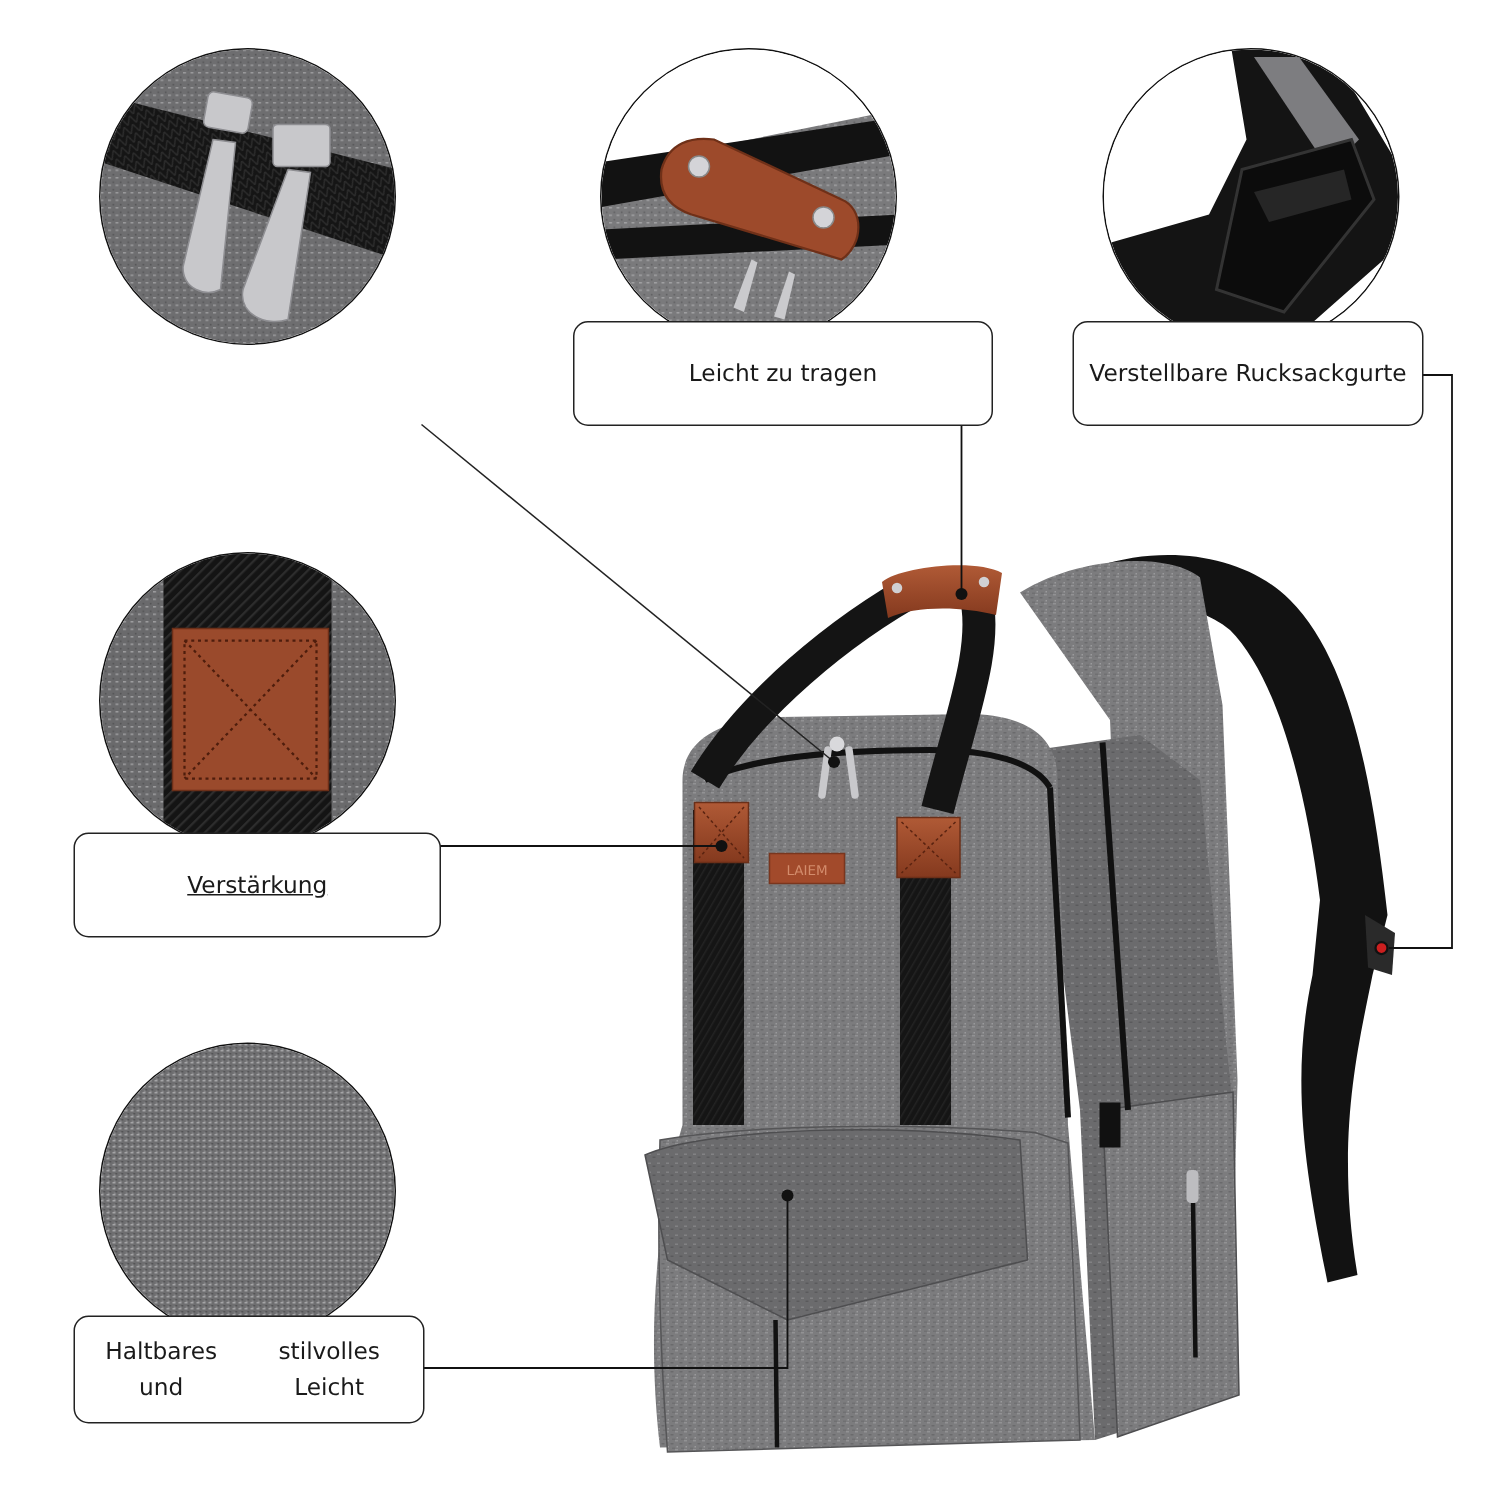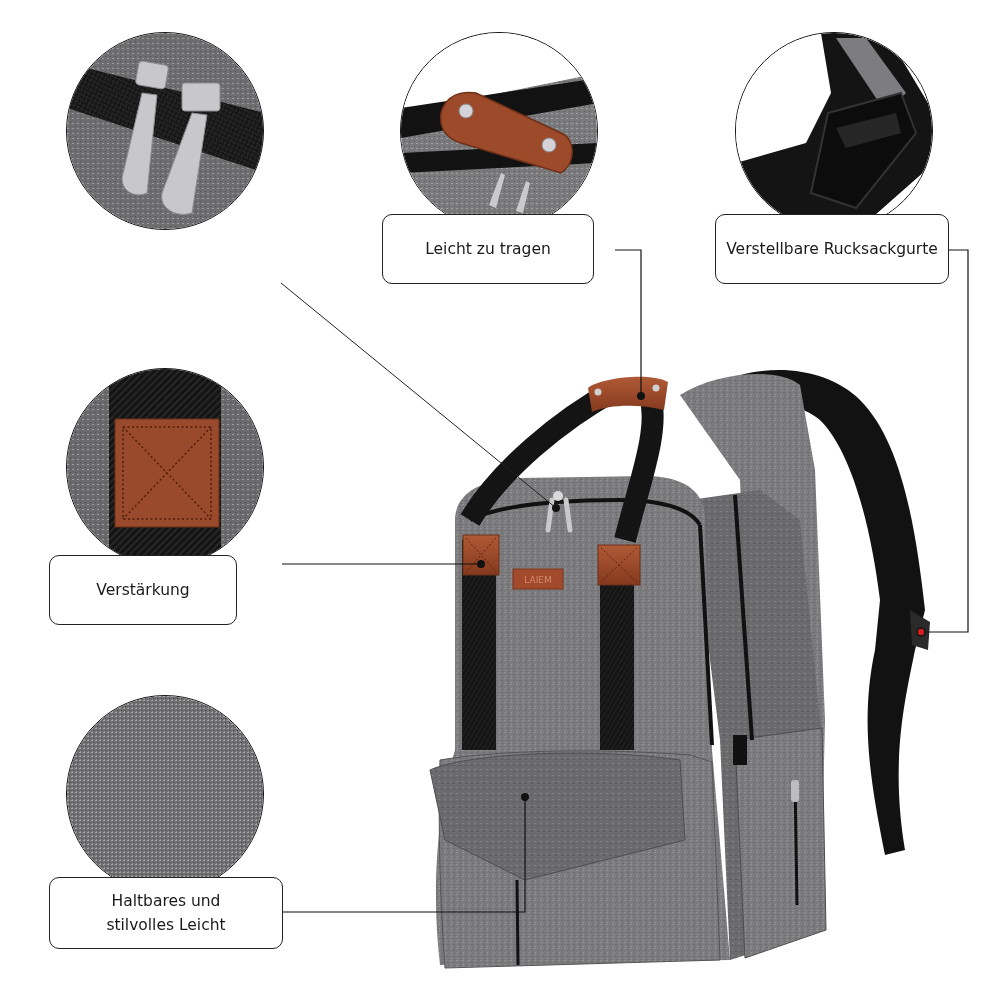"Leicht zu tragen" div.label-box { width: 212px -> 280px }
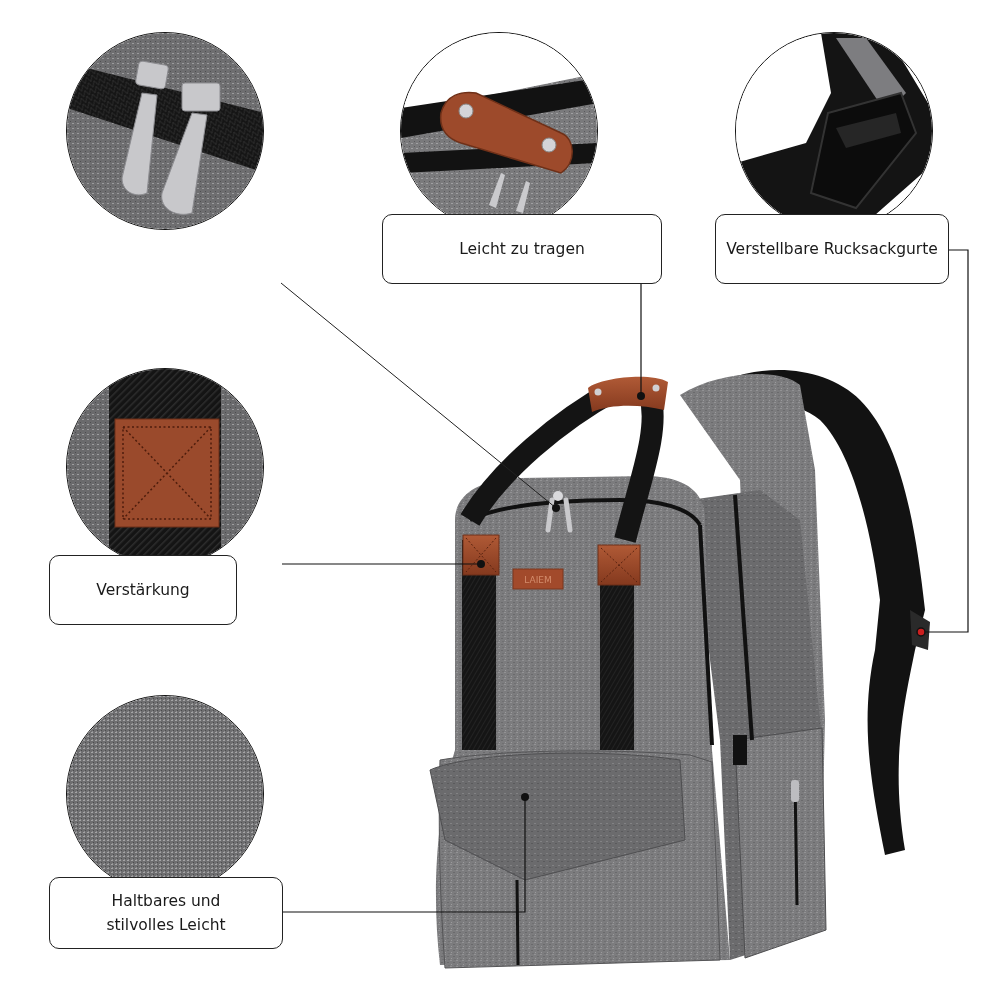"Verstärkung" div.label-box { text-decoration: none -> underline; width: 188px -> 245px }
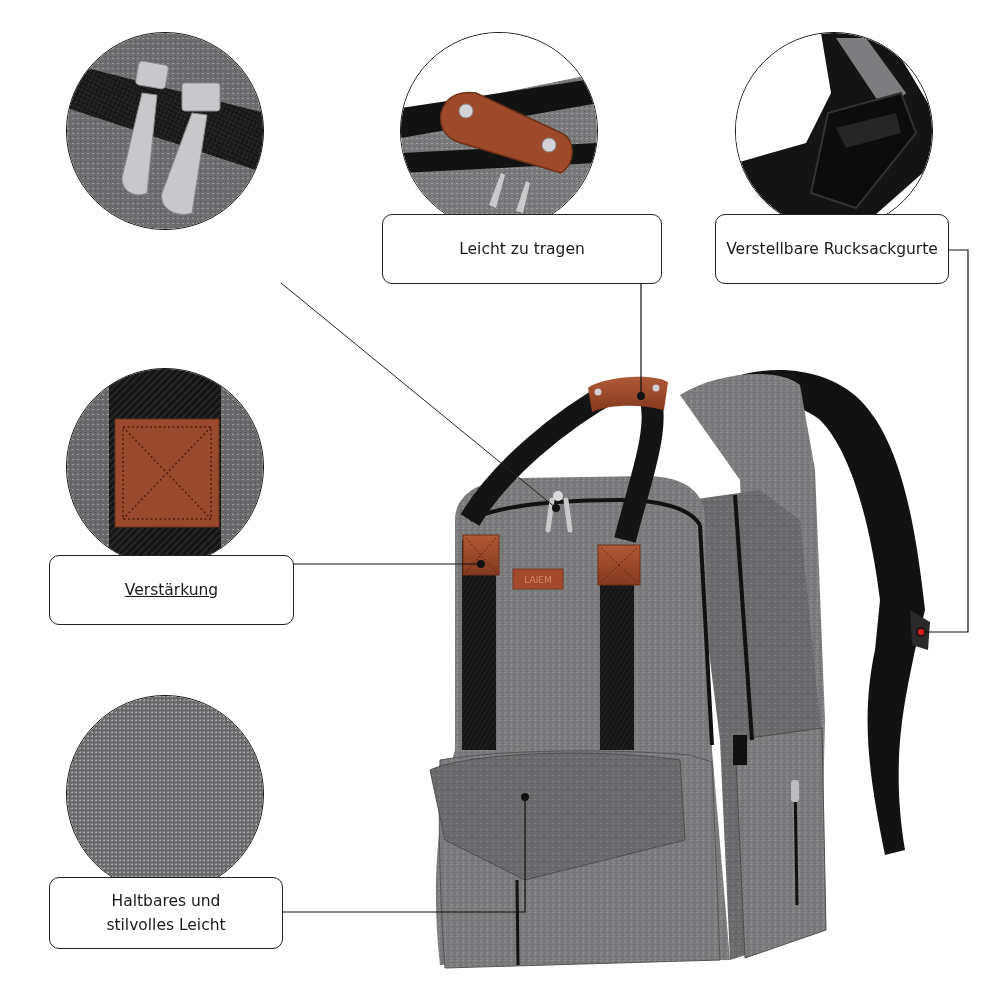"Haltbares und" div.label-box { flex-direction: column -> none }
